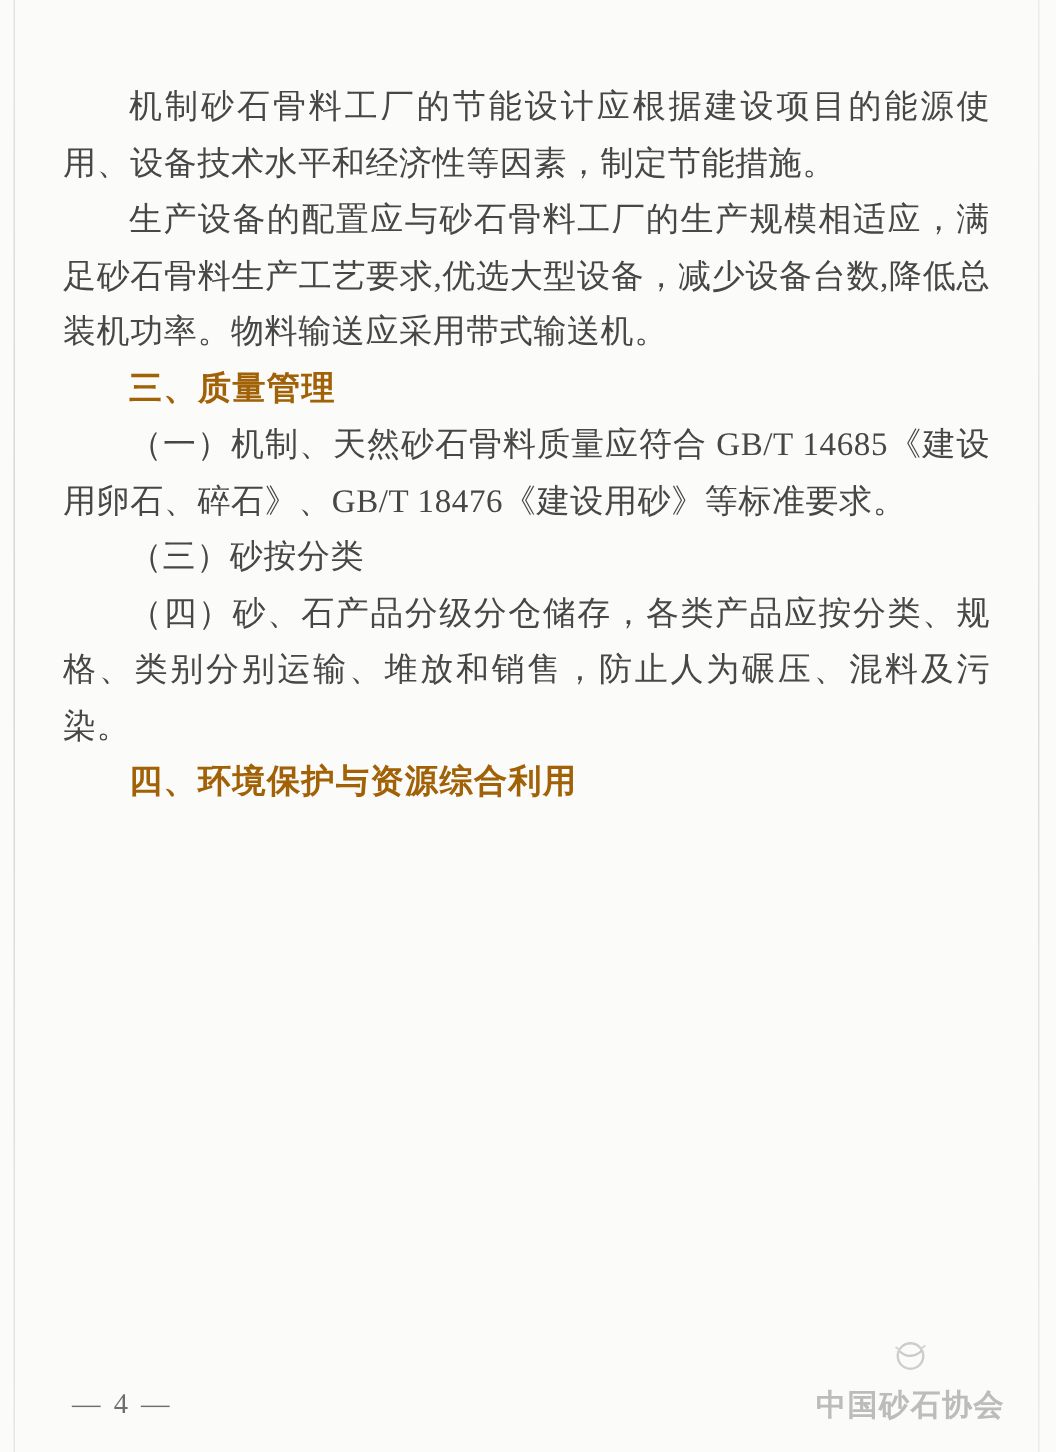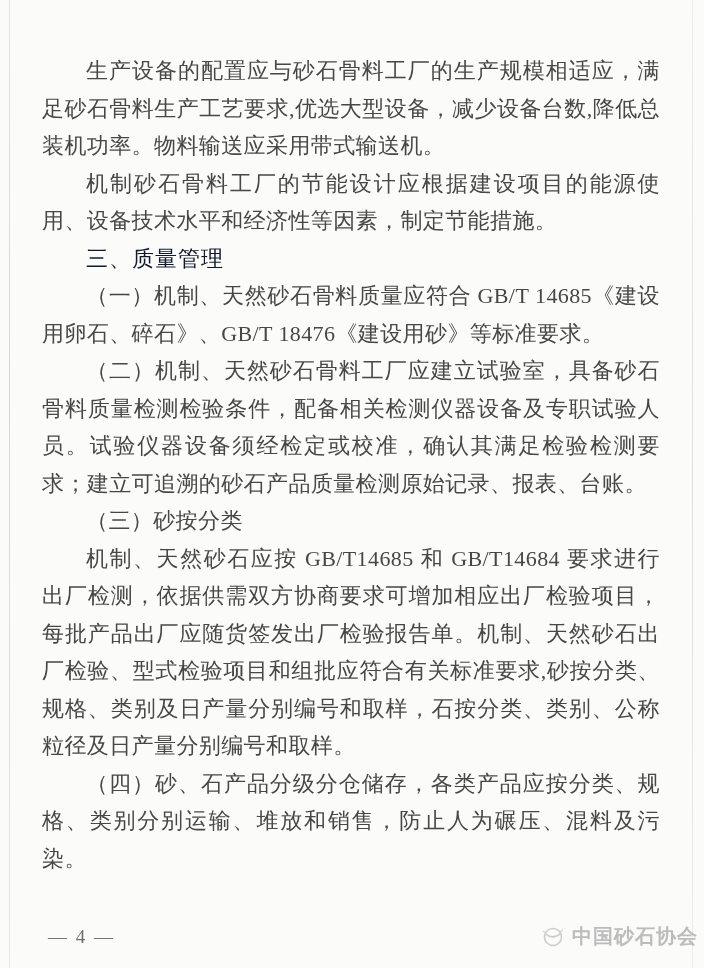"生产设备的配置应与砂石骨料工厂的生产规模相适应，满足砂石骨料生产工艺要求,优选大" p { order: before "机制砂石骨料工厂的节能设计应根据建设项目的能源使用、设备技术水平和经济性等因素，" -> after "机制砂石骨料工厂的节能设计应根据建设项目的能源使用、设备技术水平和经济性等因素，" }
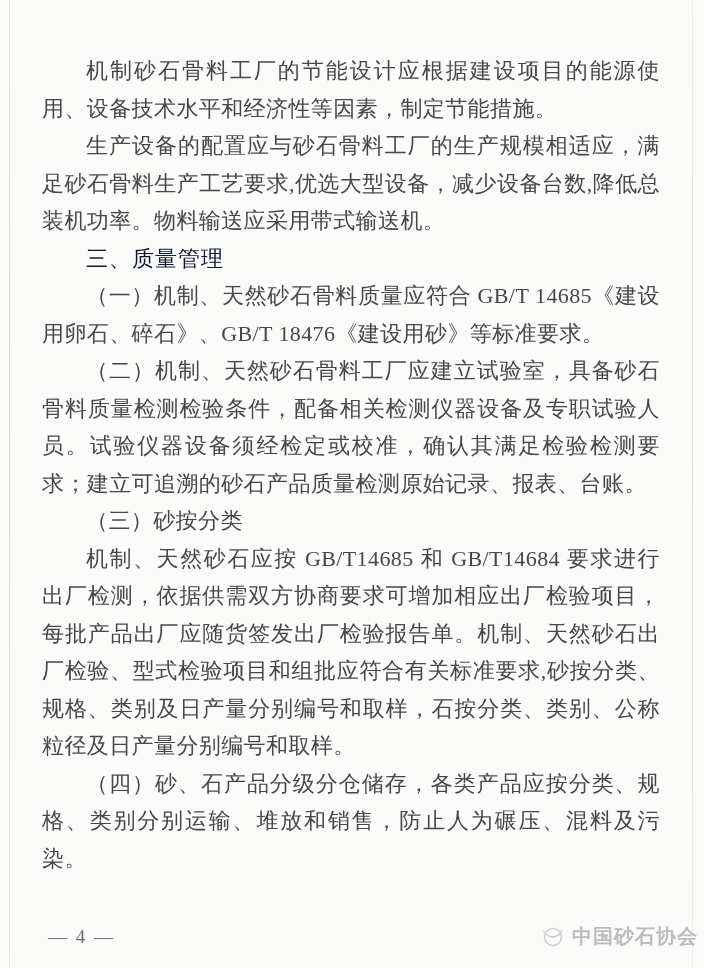"三、质量管理" .content p.heading { color: #0f172a -> #a16207; font-weight: normal -> bold }
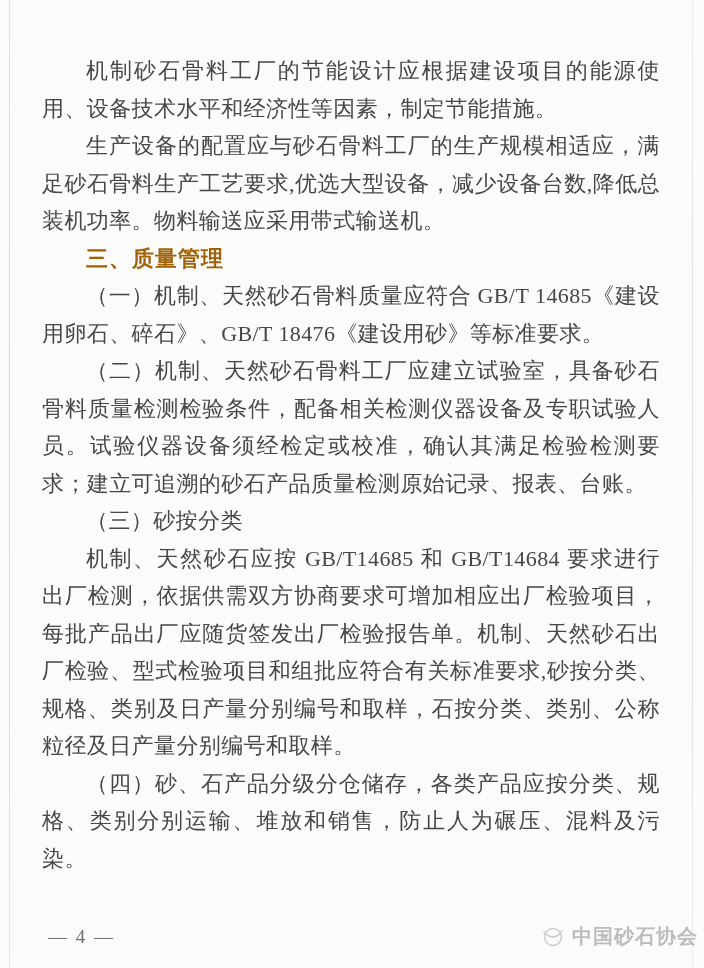"（二）机制、天然砂石骨料工厂应建立试验室，具备砂石骨料质量检测检验条件，配备相关" p { html: <p>（二）机制、天然砂石骨料工厂应建立试验室，具备砂石骨料质量检测检验条件，配备相关检测仪器设备及专职试验人员。试验仪器设备须经检定或校准，确认其满足检验检测要求；建立可追溯的砂石产品质量检测原始记录、报表、台账。</p> -> none }
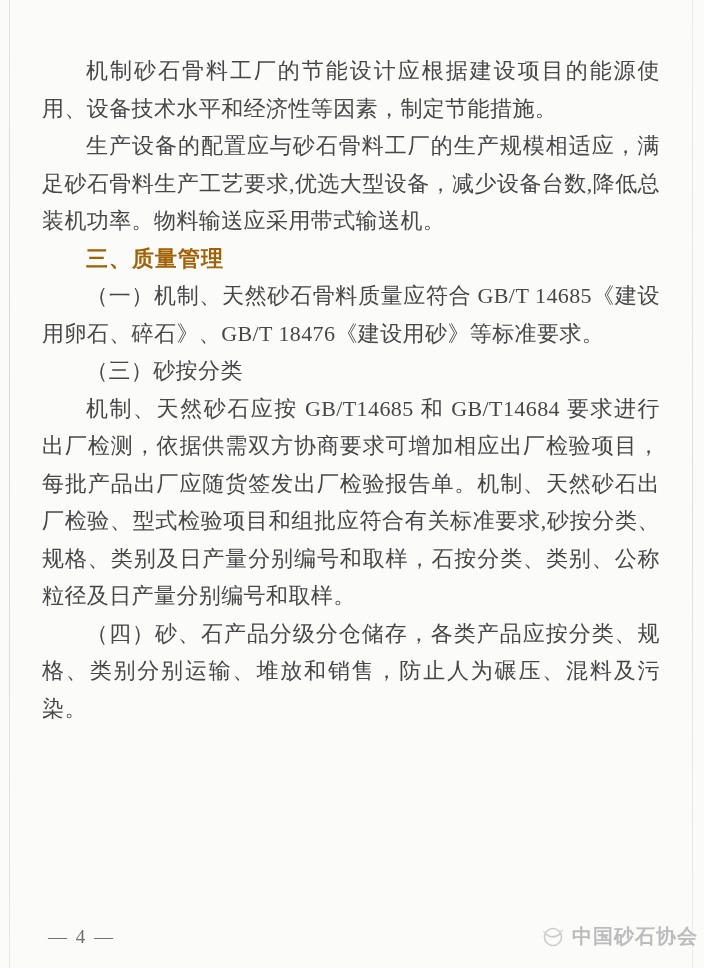"机制、天然砂石应按 GB/T14685 和 GB/T14684" p { html: <p>机制、天然砂石应按 GB/T14685 和 GB/T14684 要求进行出厂检测，依据供需双方协商要求可增加相应出厂检验项目，每批产品出厂应随货签发出厂检验报告单。机制、天然砂石出厂检验、型式检验项目和组批应符合有关标准要求,砂按分类、规格、类别及日产量分别编号和取样，石按分类、类别、公称粒径及日产量分别编号和取样。</p> -> none }
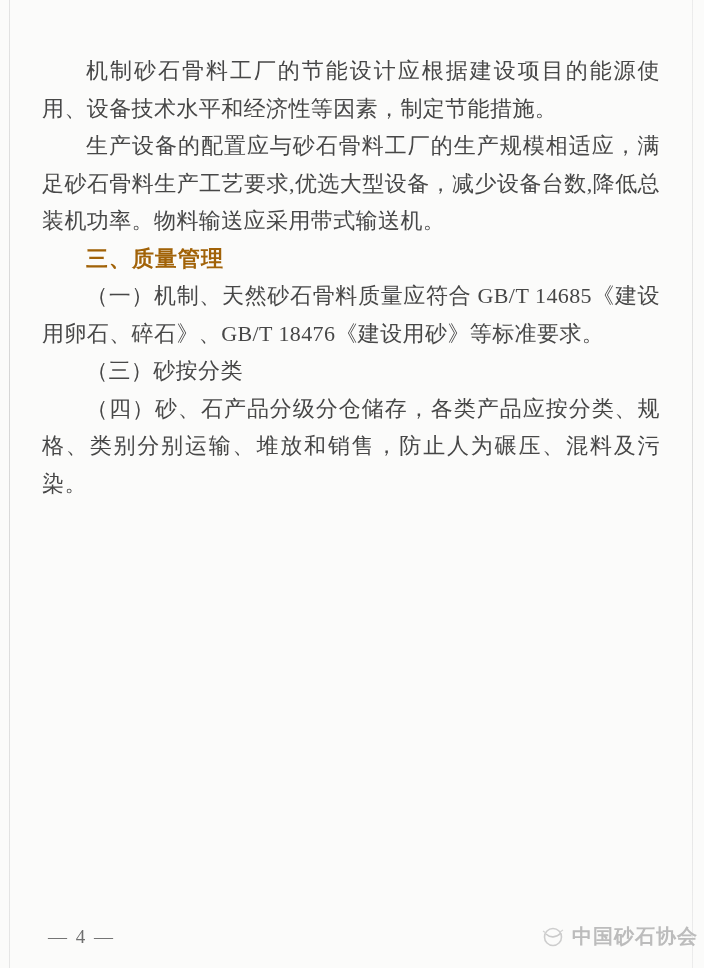"四、环境保护与资源综合利用" p.heading { html: none -> <p>四、环境保护与资源综合利用</p> }
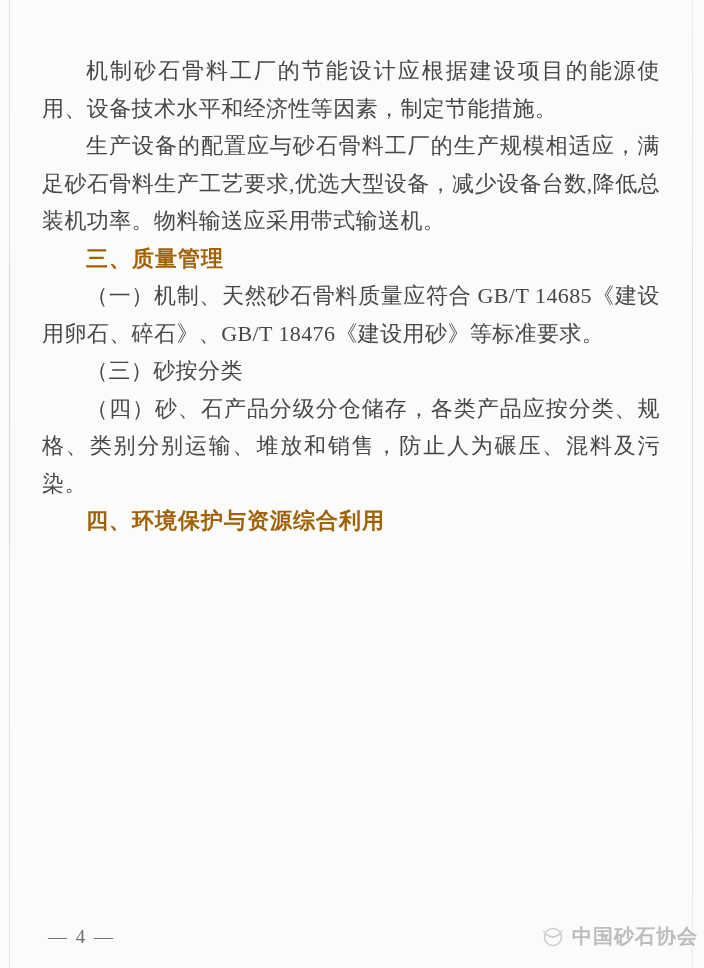"中国砂石协会" .watermark { flex-direction: none -> column; right: 6px -> 34px }
